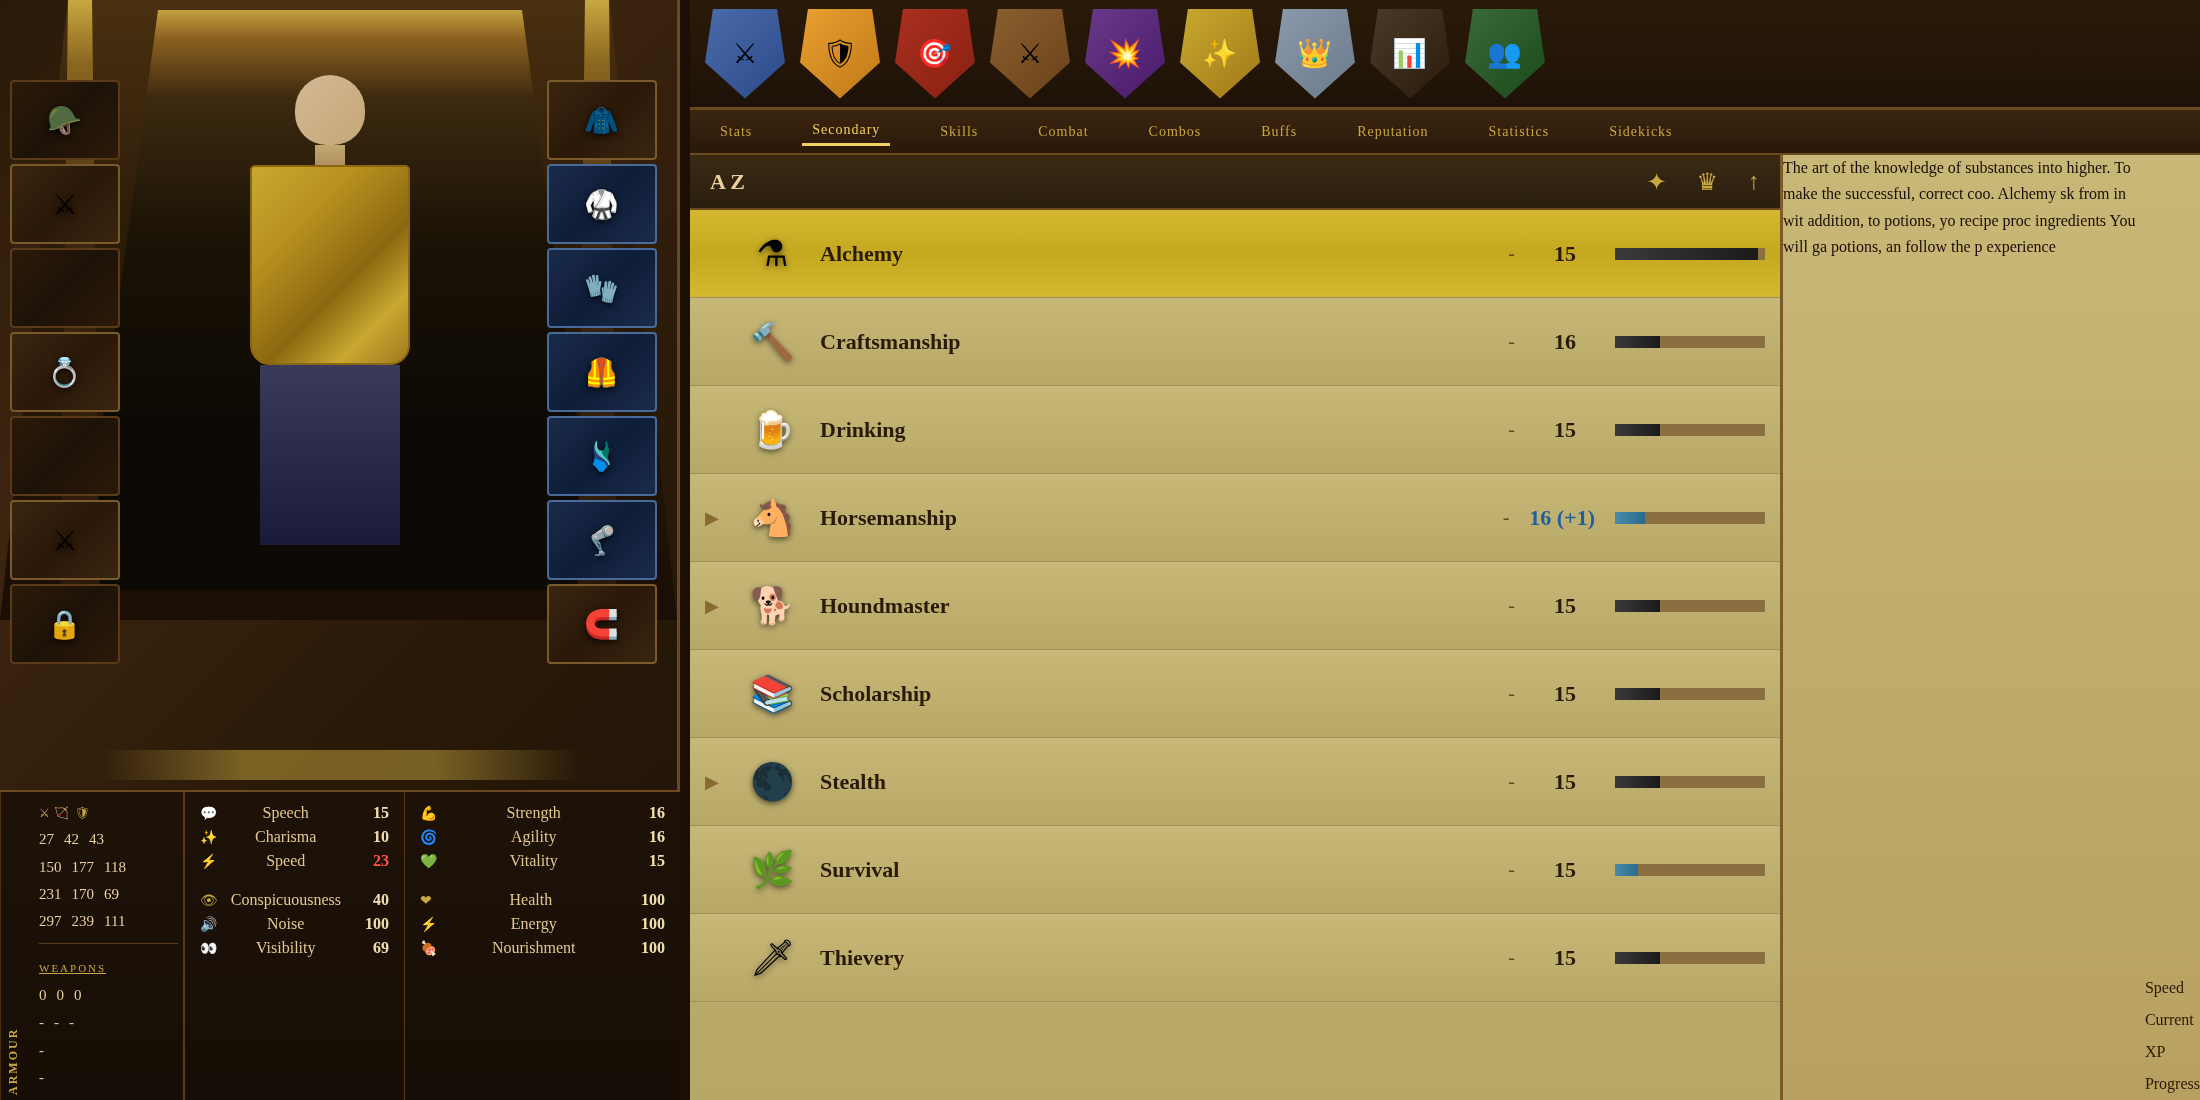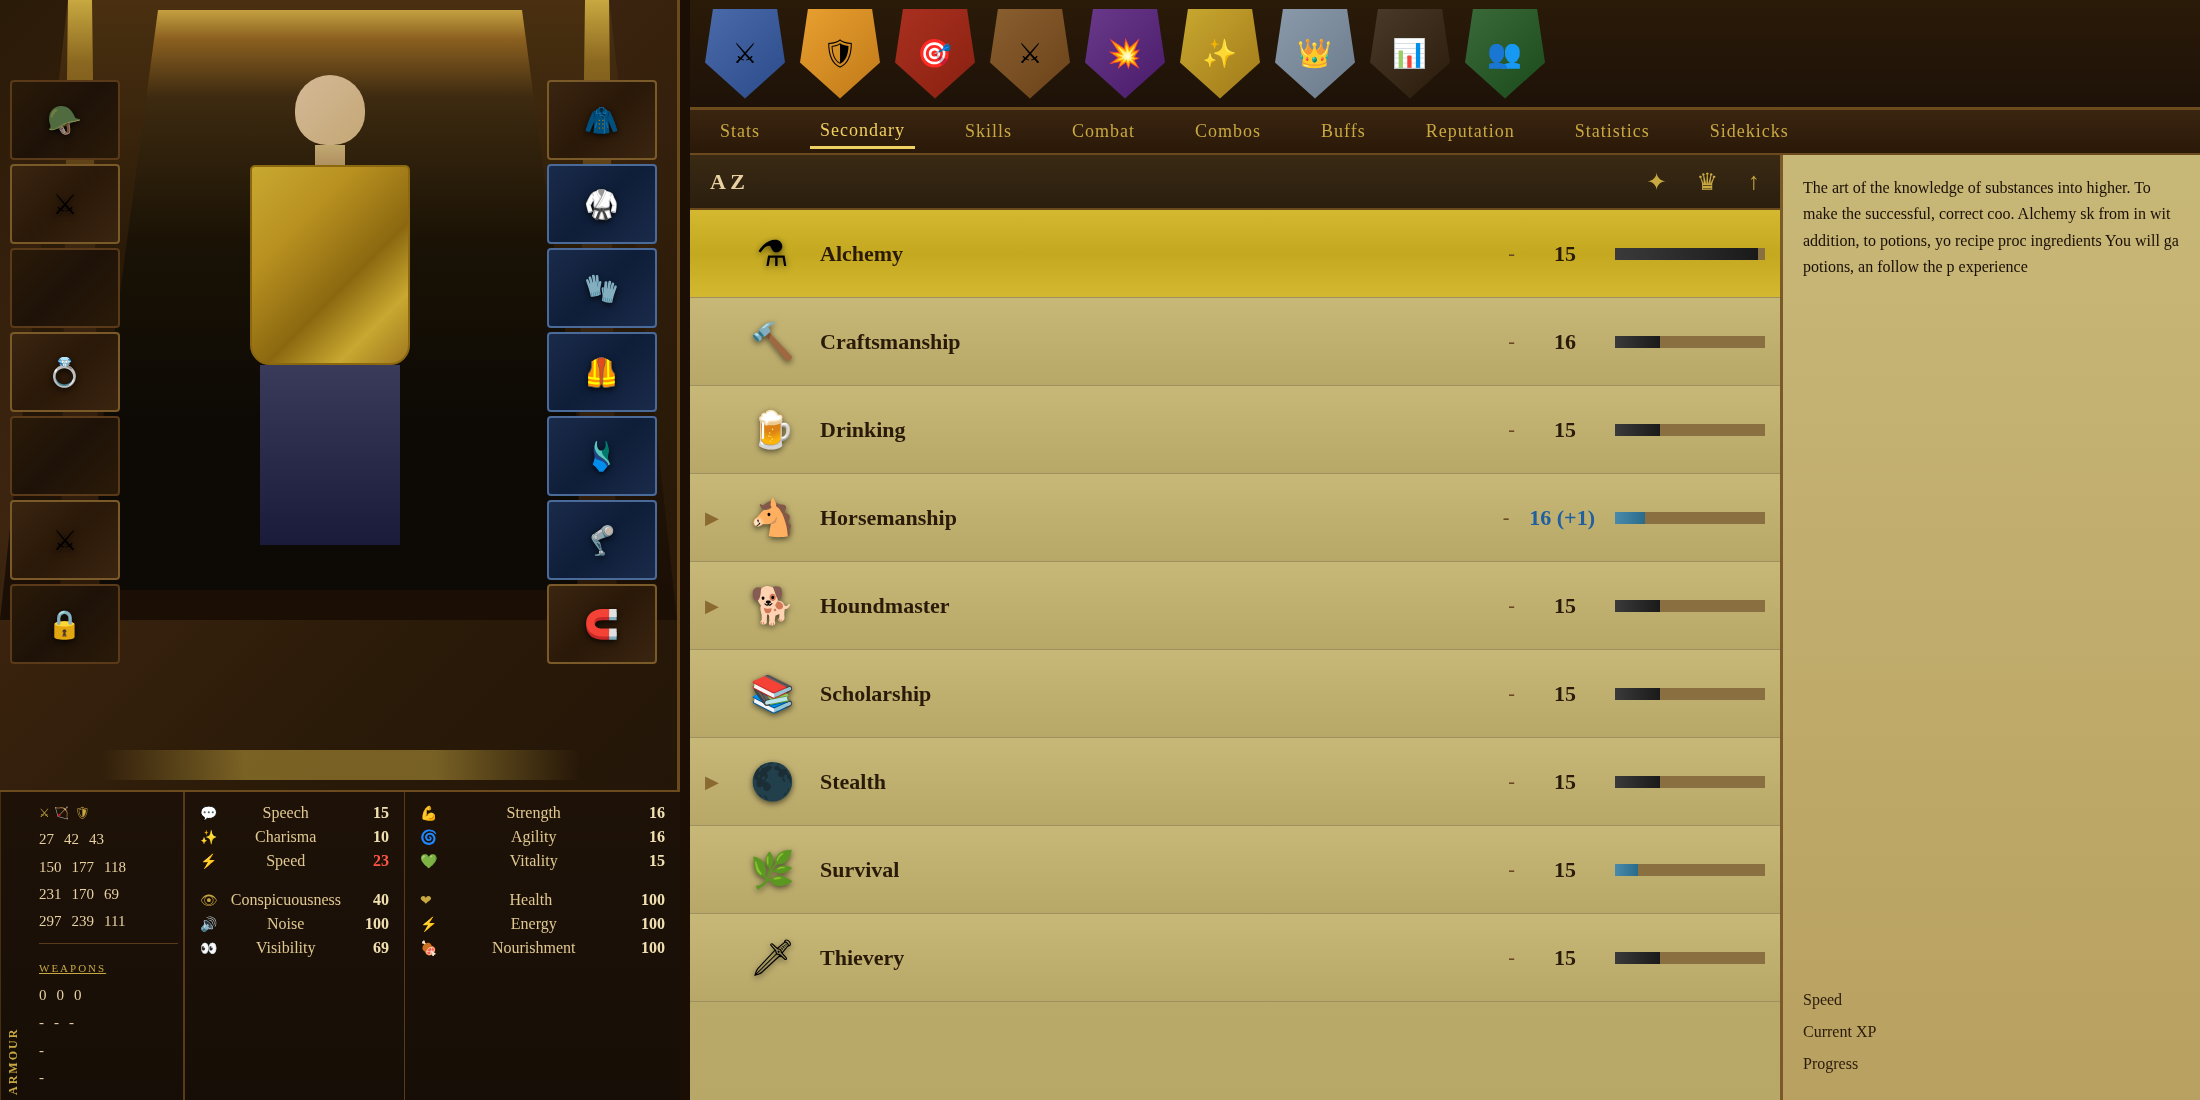"Stats" .nav-tab-label { font-size: 18px -> 14px }
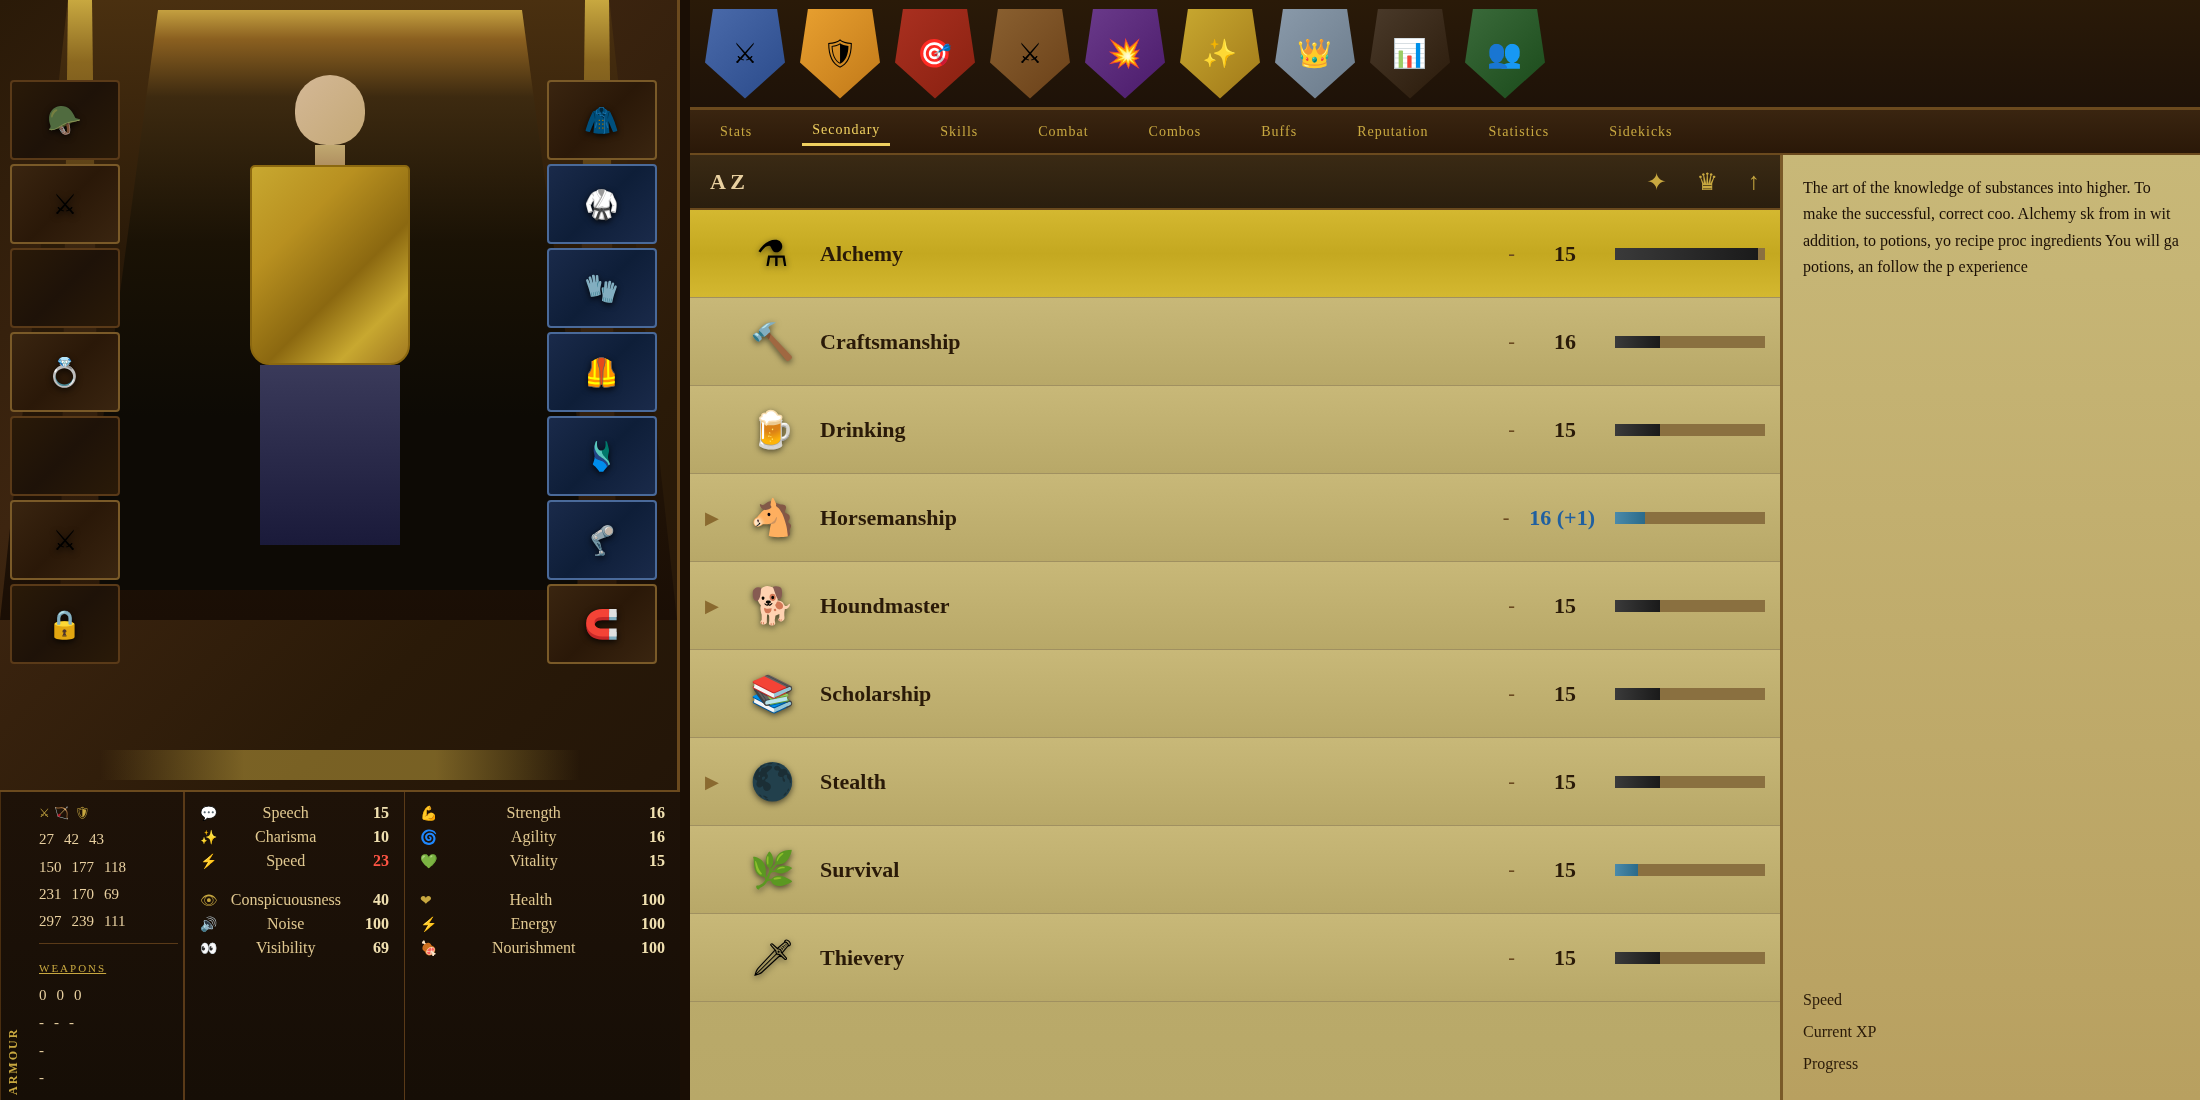"The art of the knowledge" .info-panel { flex-direction: column -> row; padding: 20px -> none }
